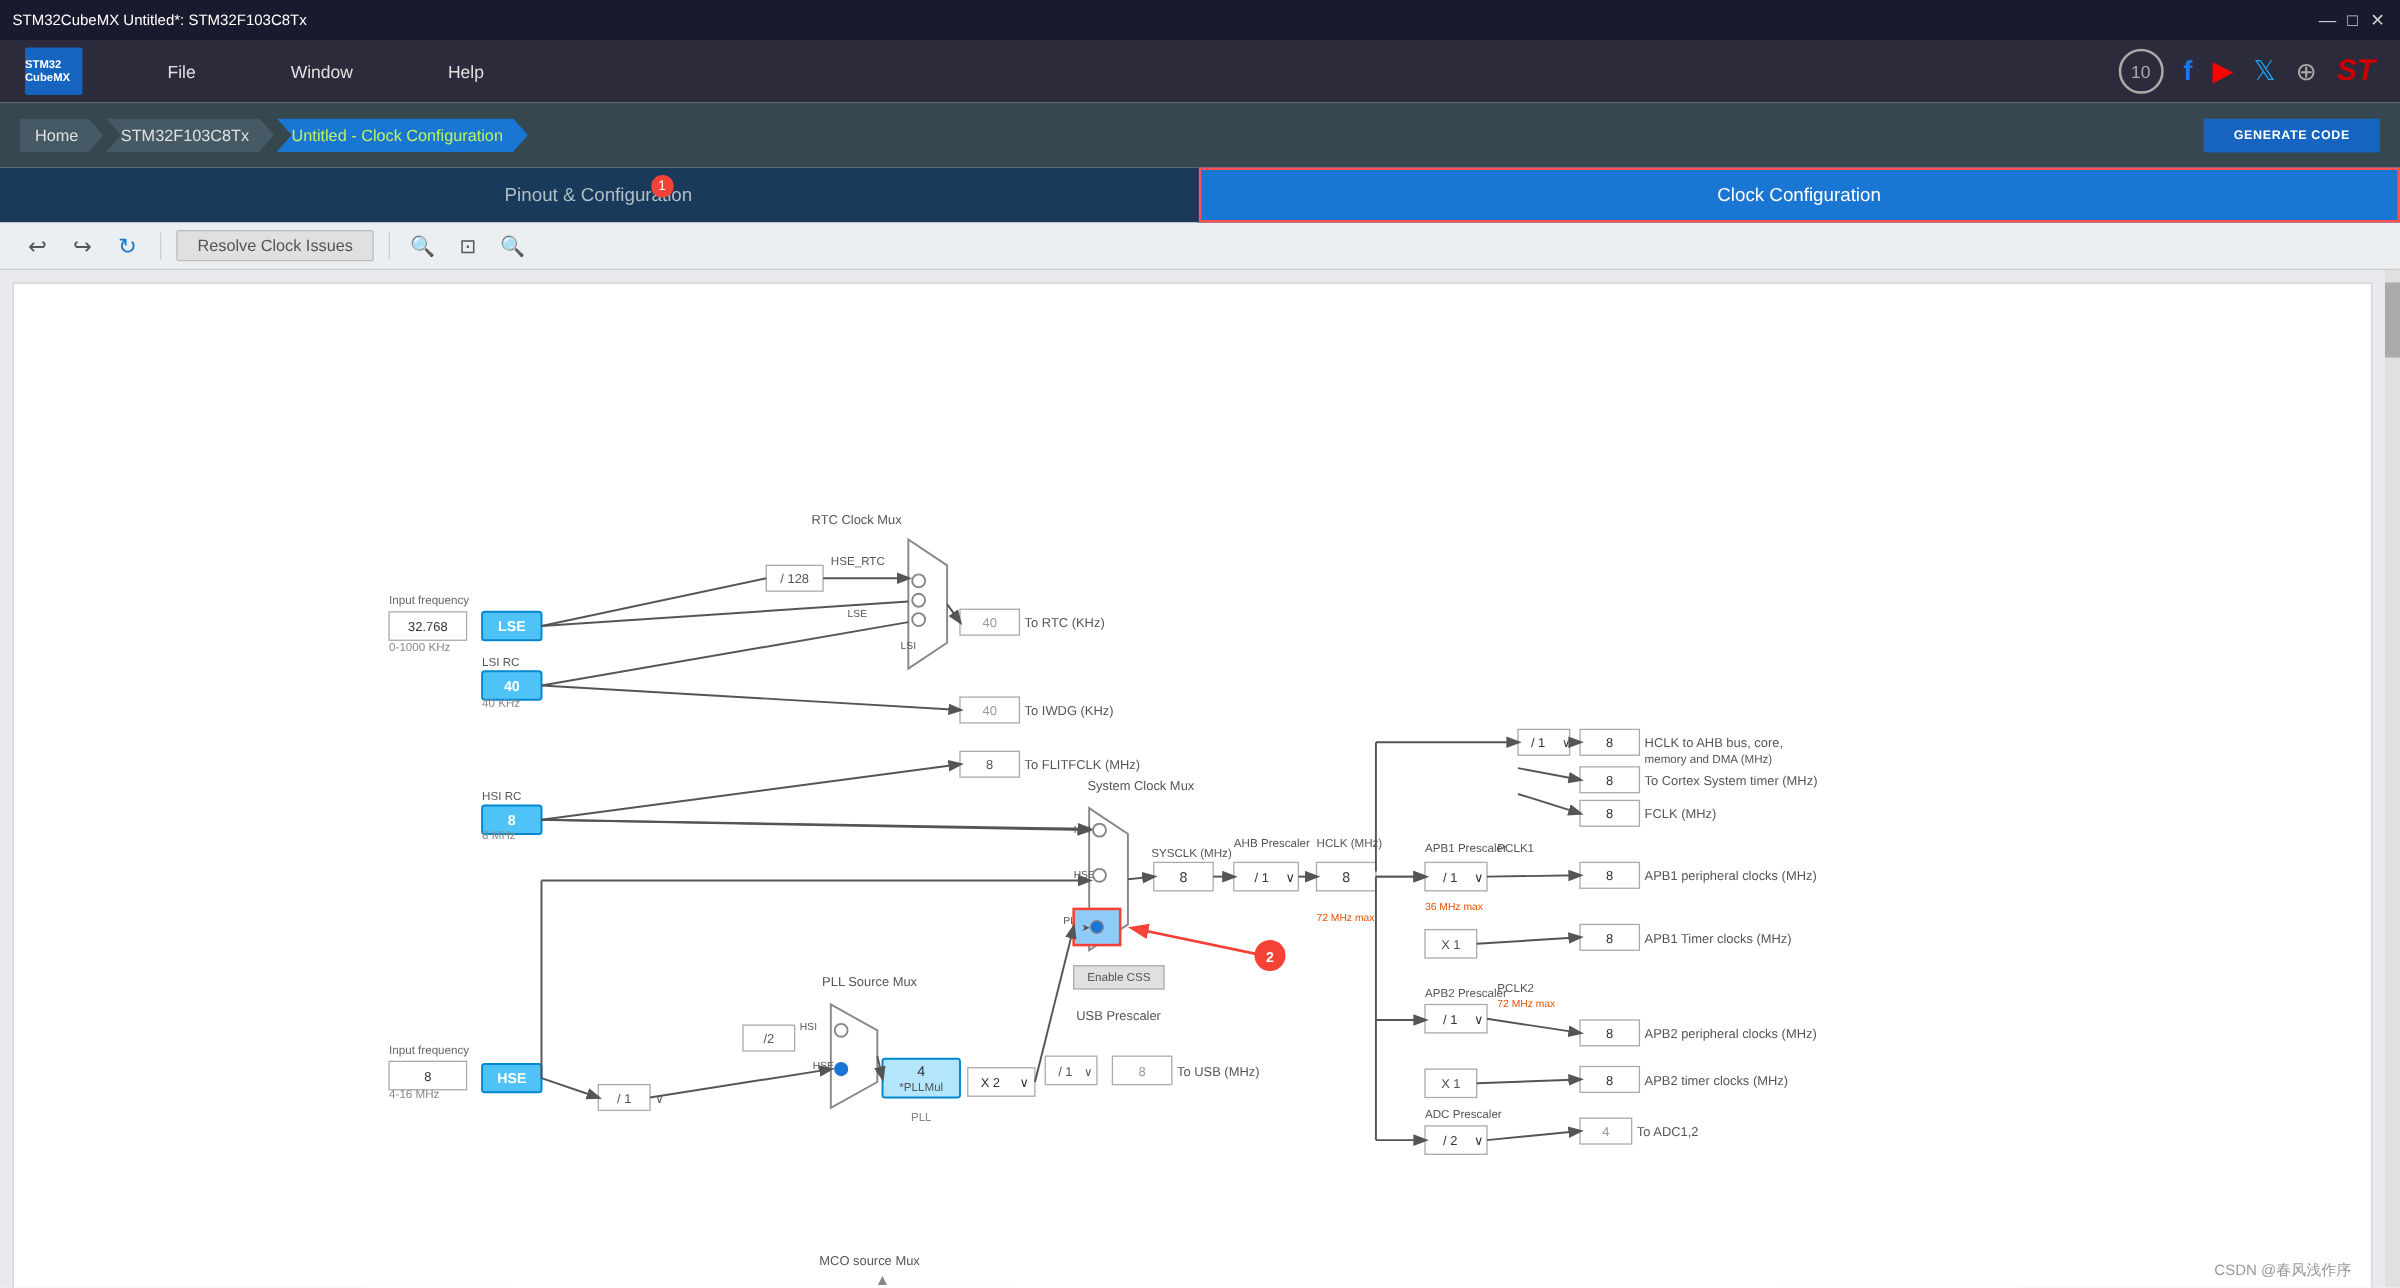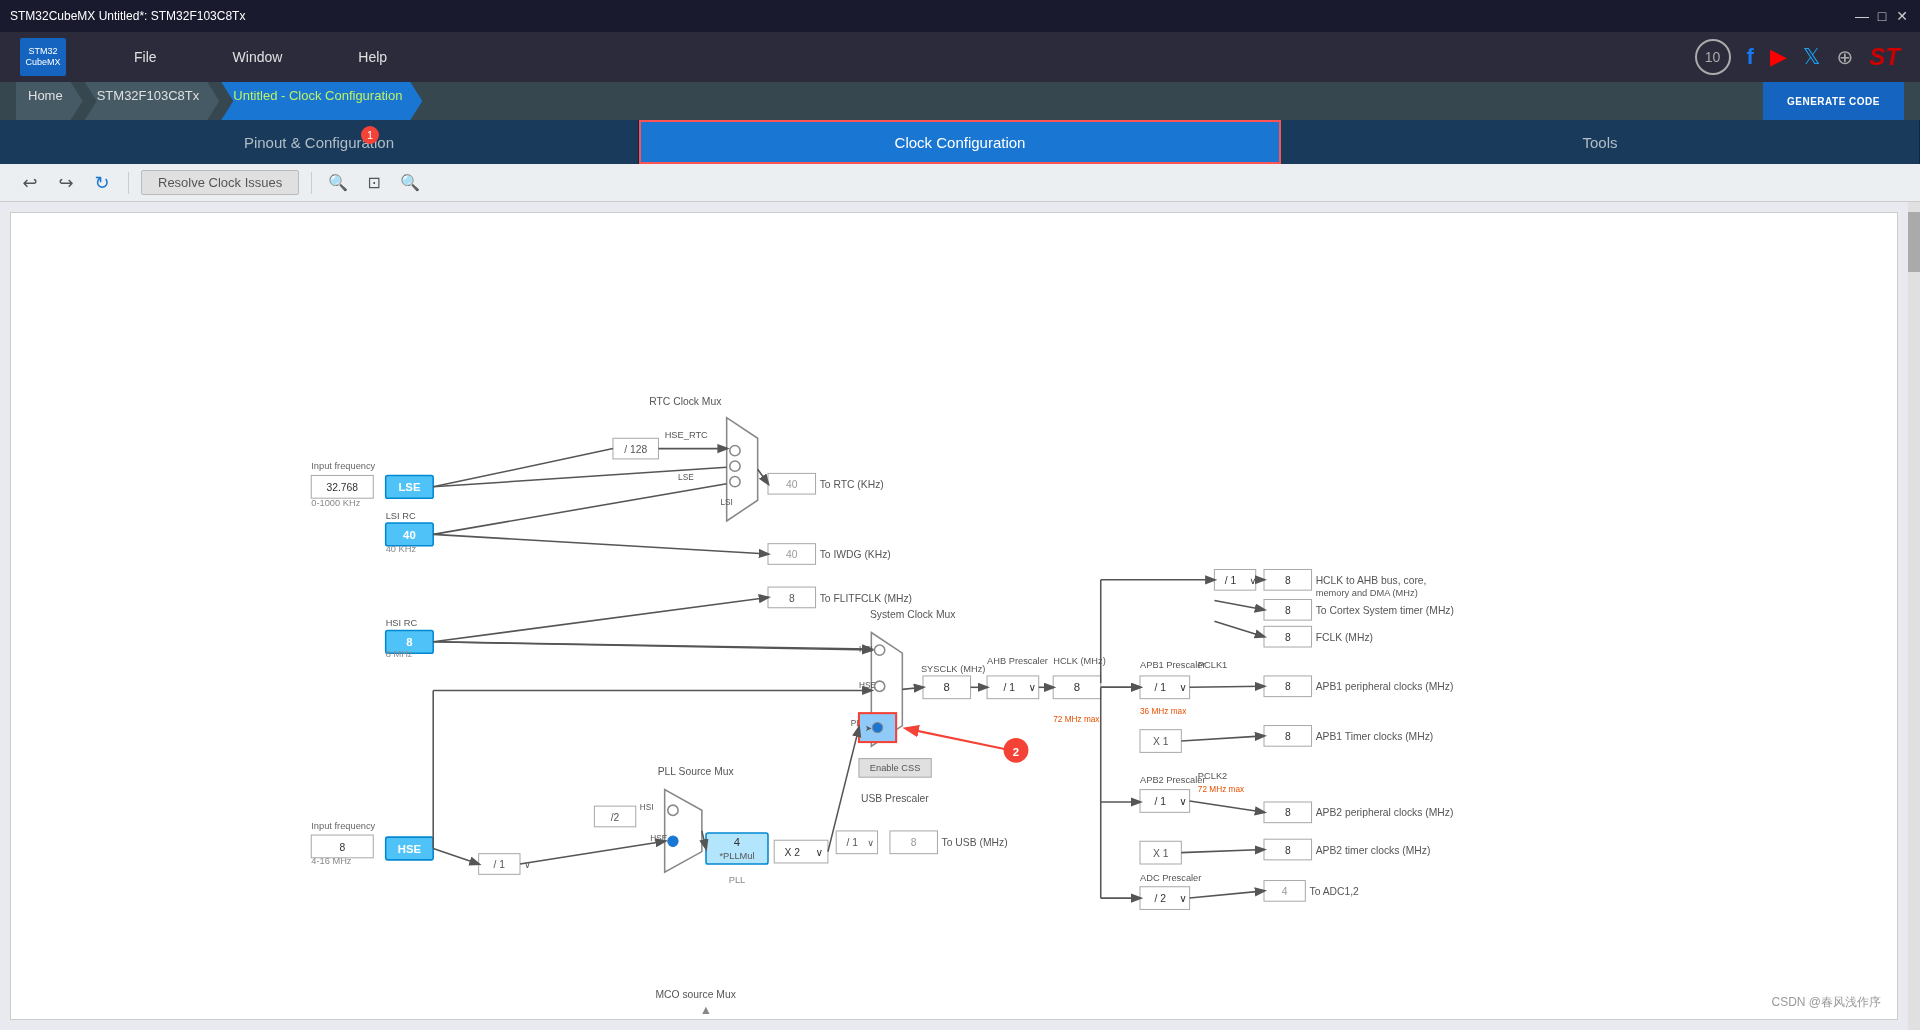"STM32" #logo-box { align-items: center -> flex-start; font-weight: normal -> bold }
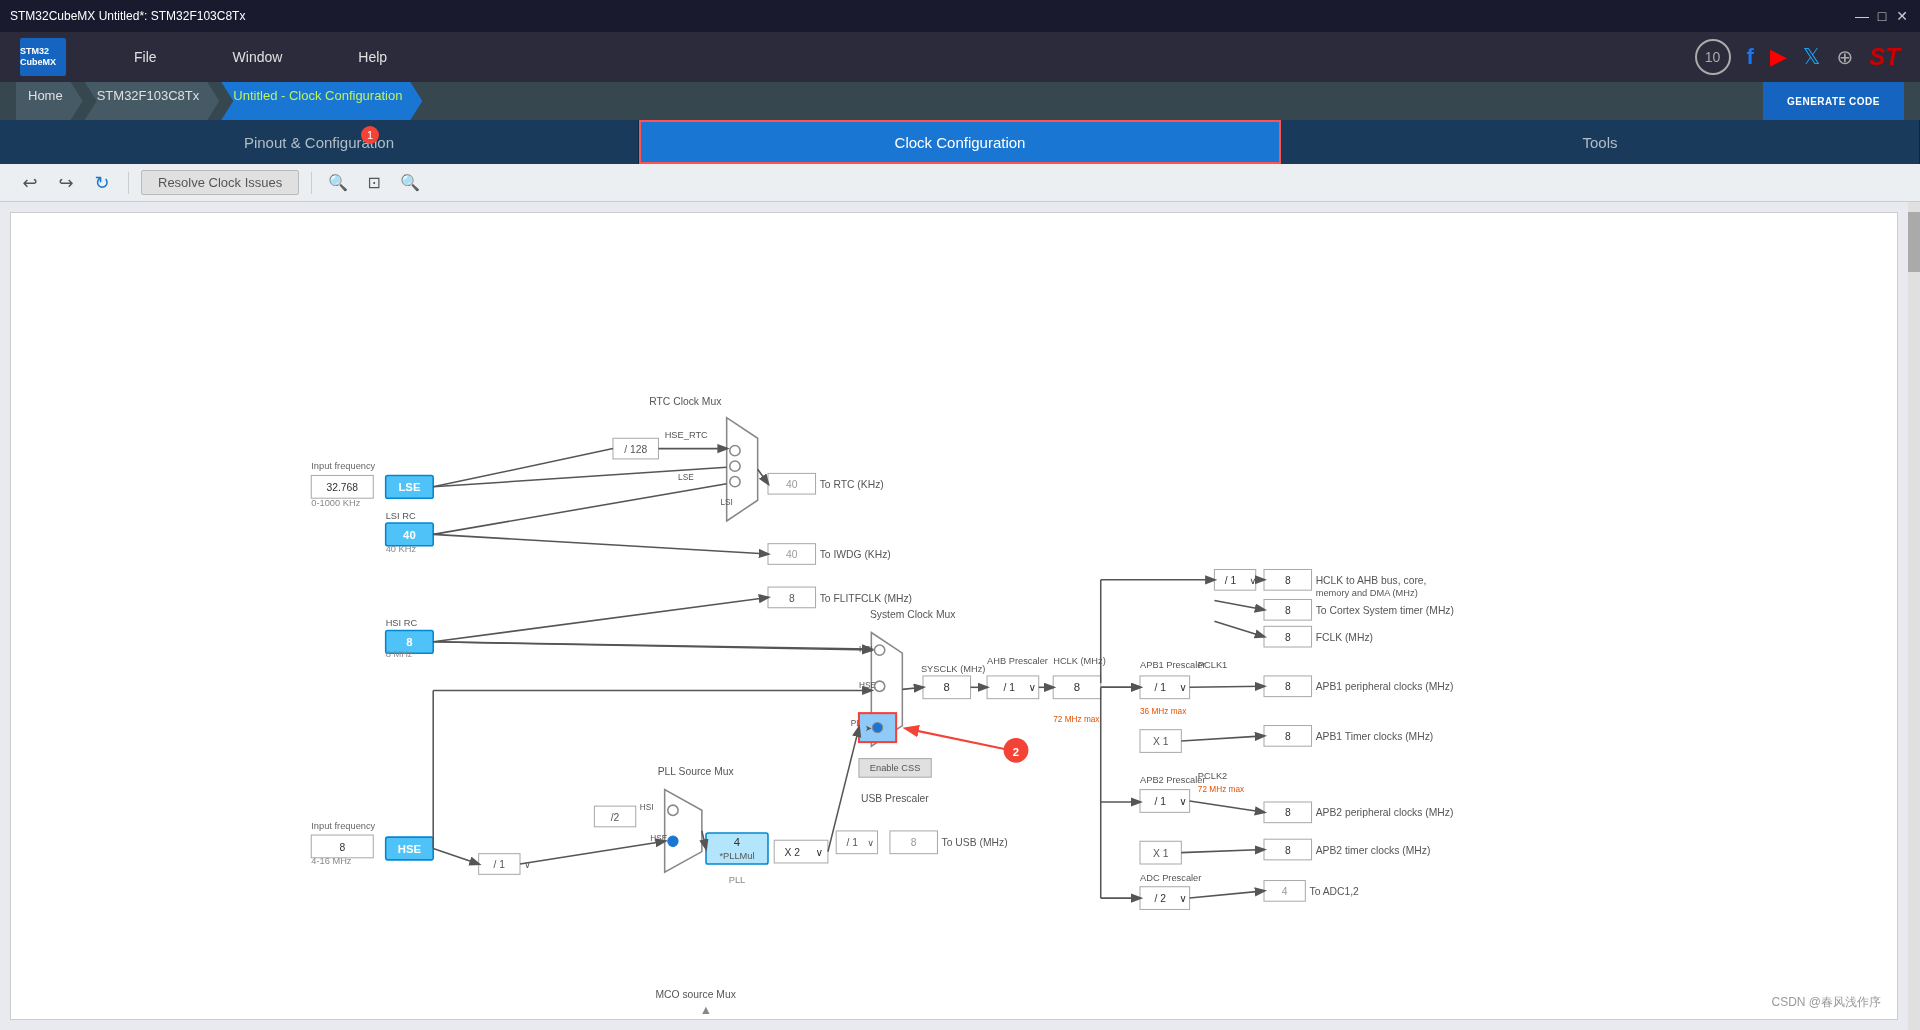"Home" #breadcrumb-bar { align-items: none -> center; height: 38px -> 52px }
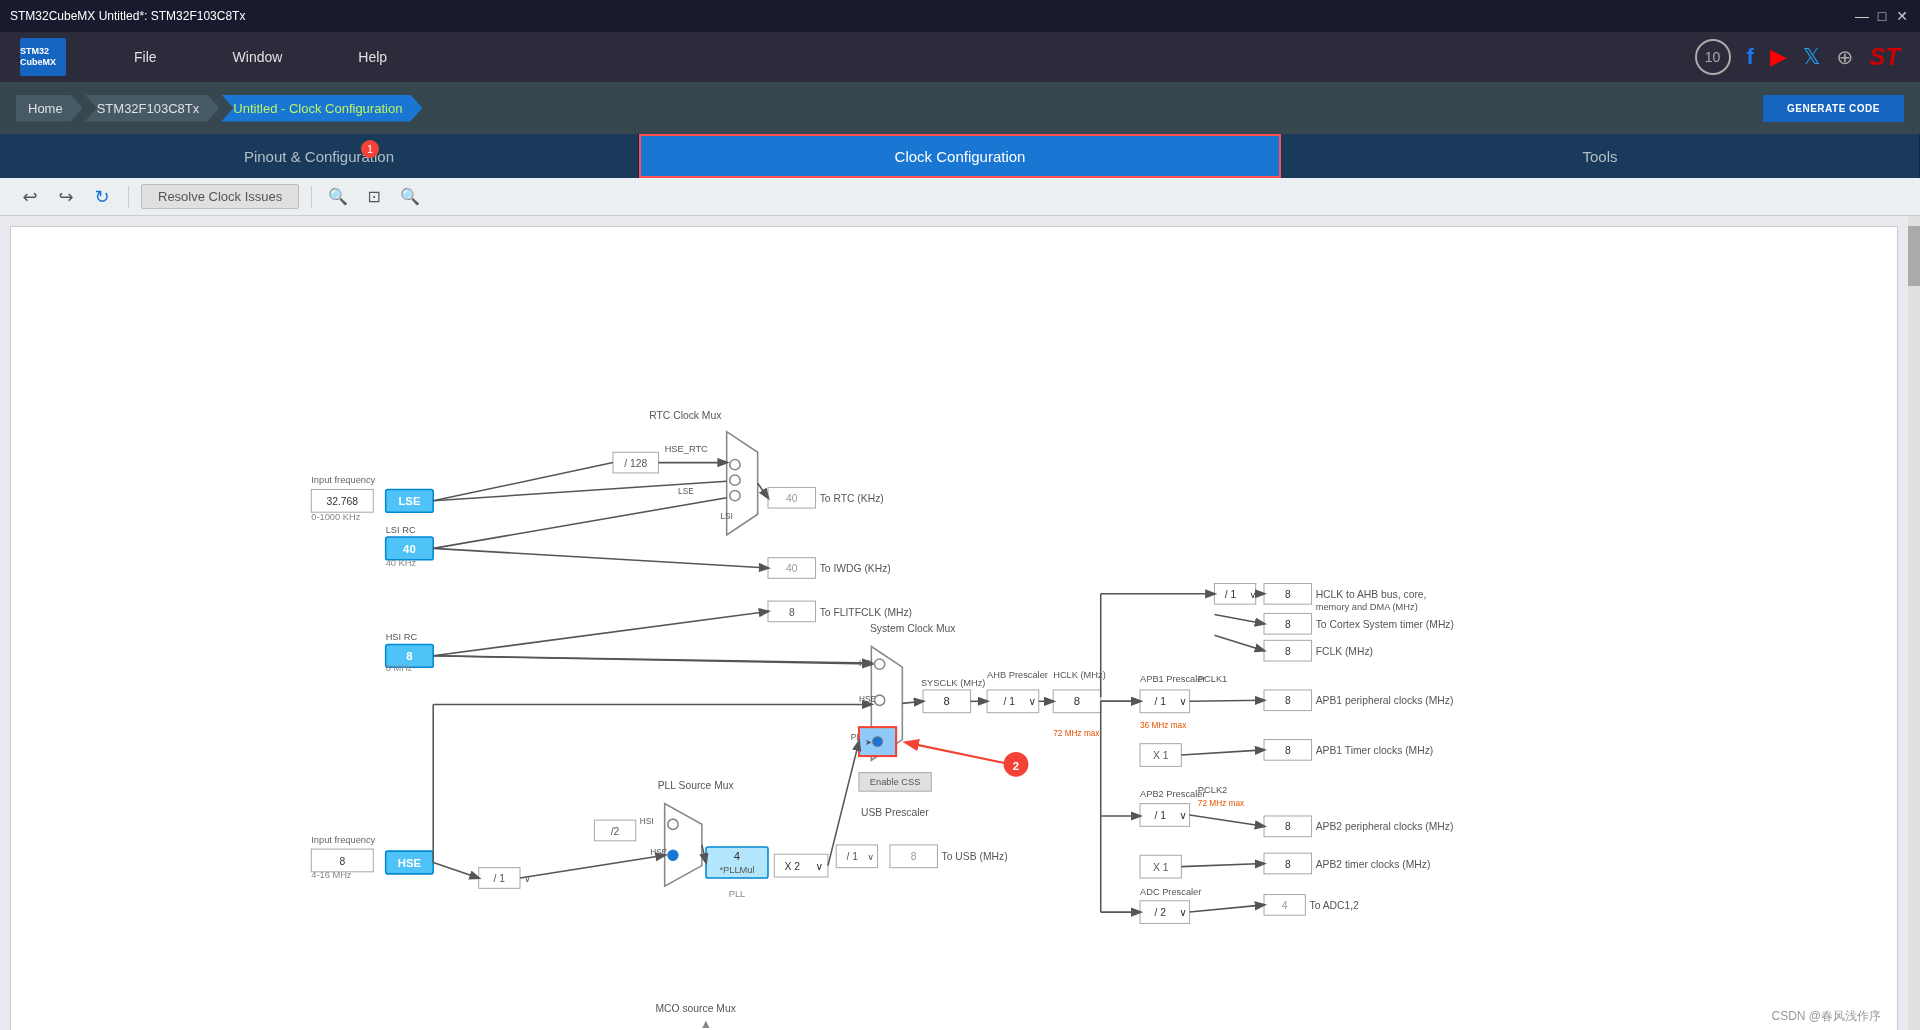"Tools" div.tab { html: <div> <span>Tools</span> </div> -> none }
